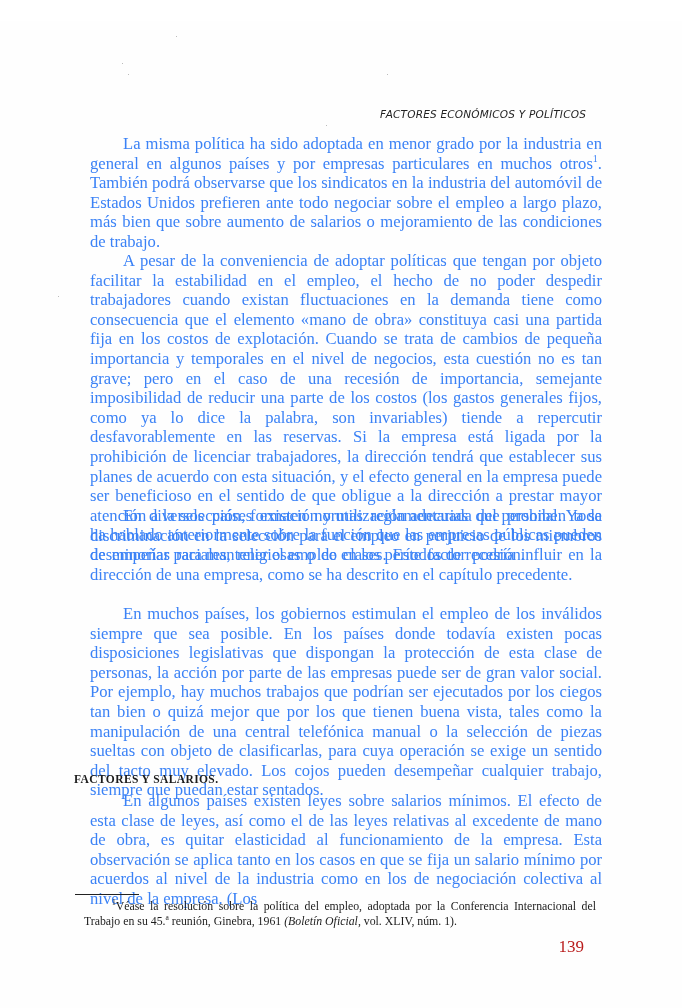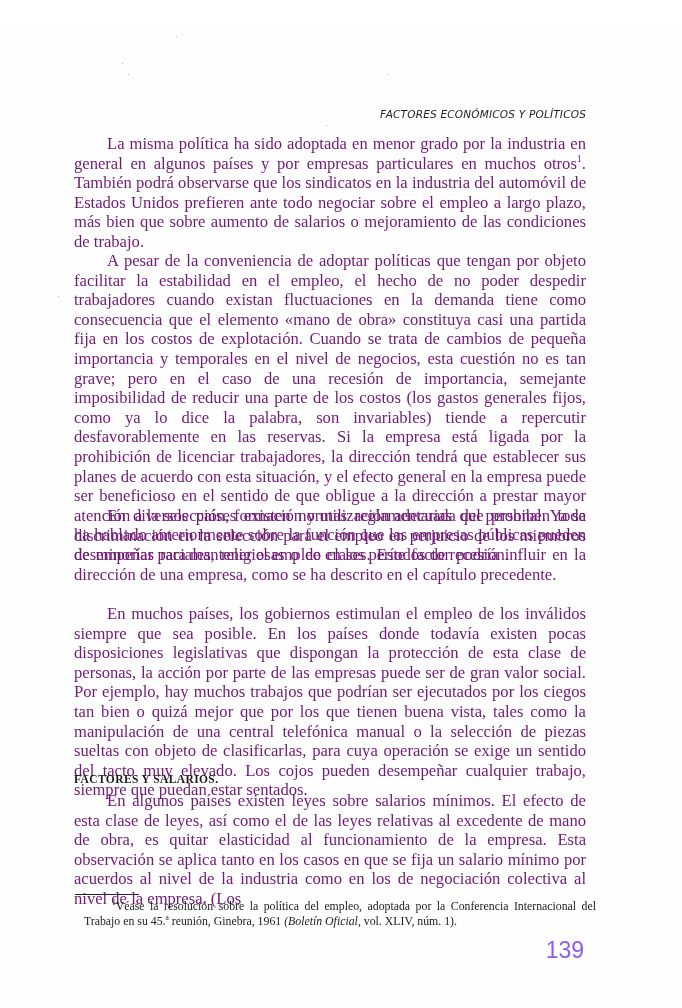"La misma política ha sido" .body-text { color: #701a75 -> #3b82f6; left: 74px -> 90px }
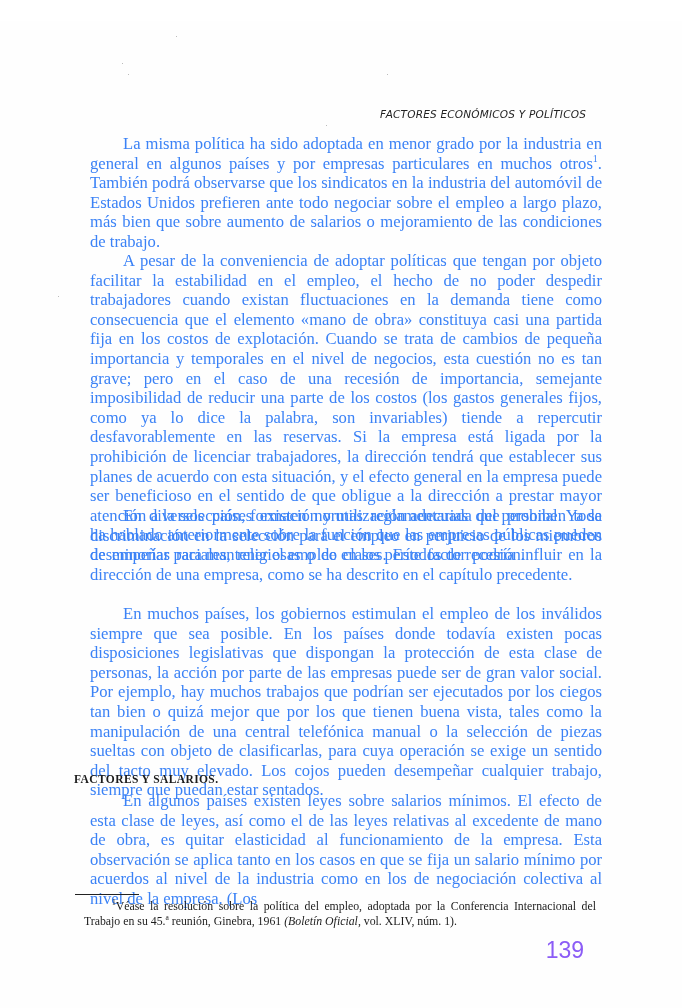"139" .page-number { color: #8b5cf6 -> #b91c1c; font-family: Liberation Sans, sans-serif -> Liberation Serif, serif; font-size: 23px -> 17px }
